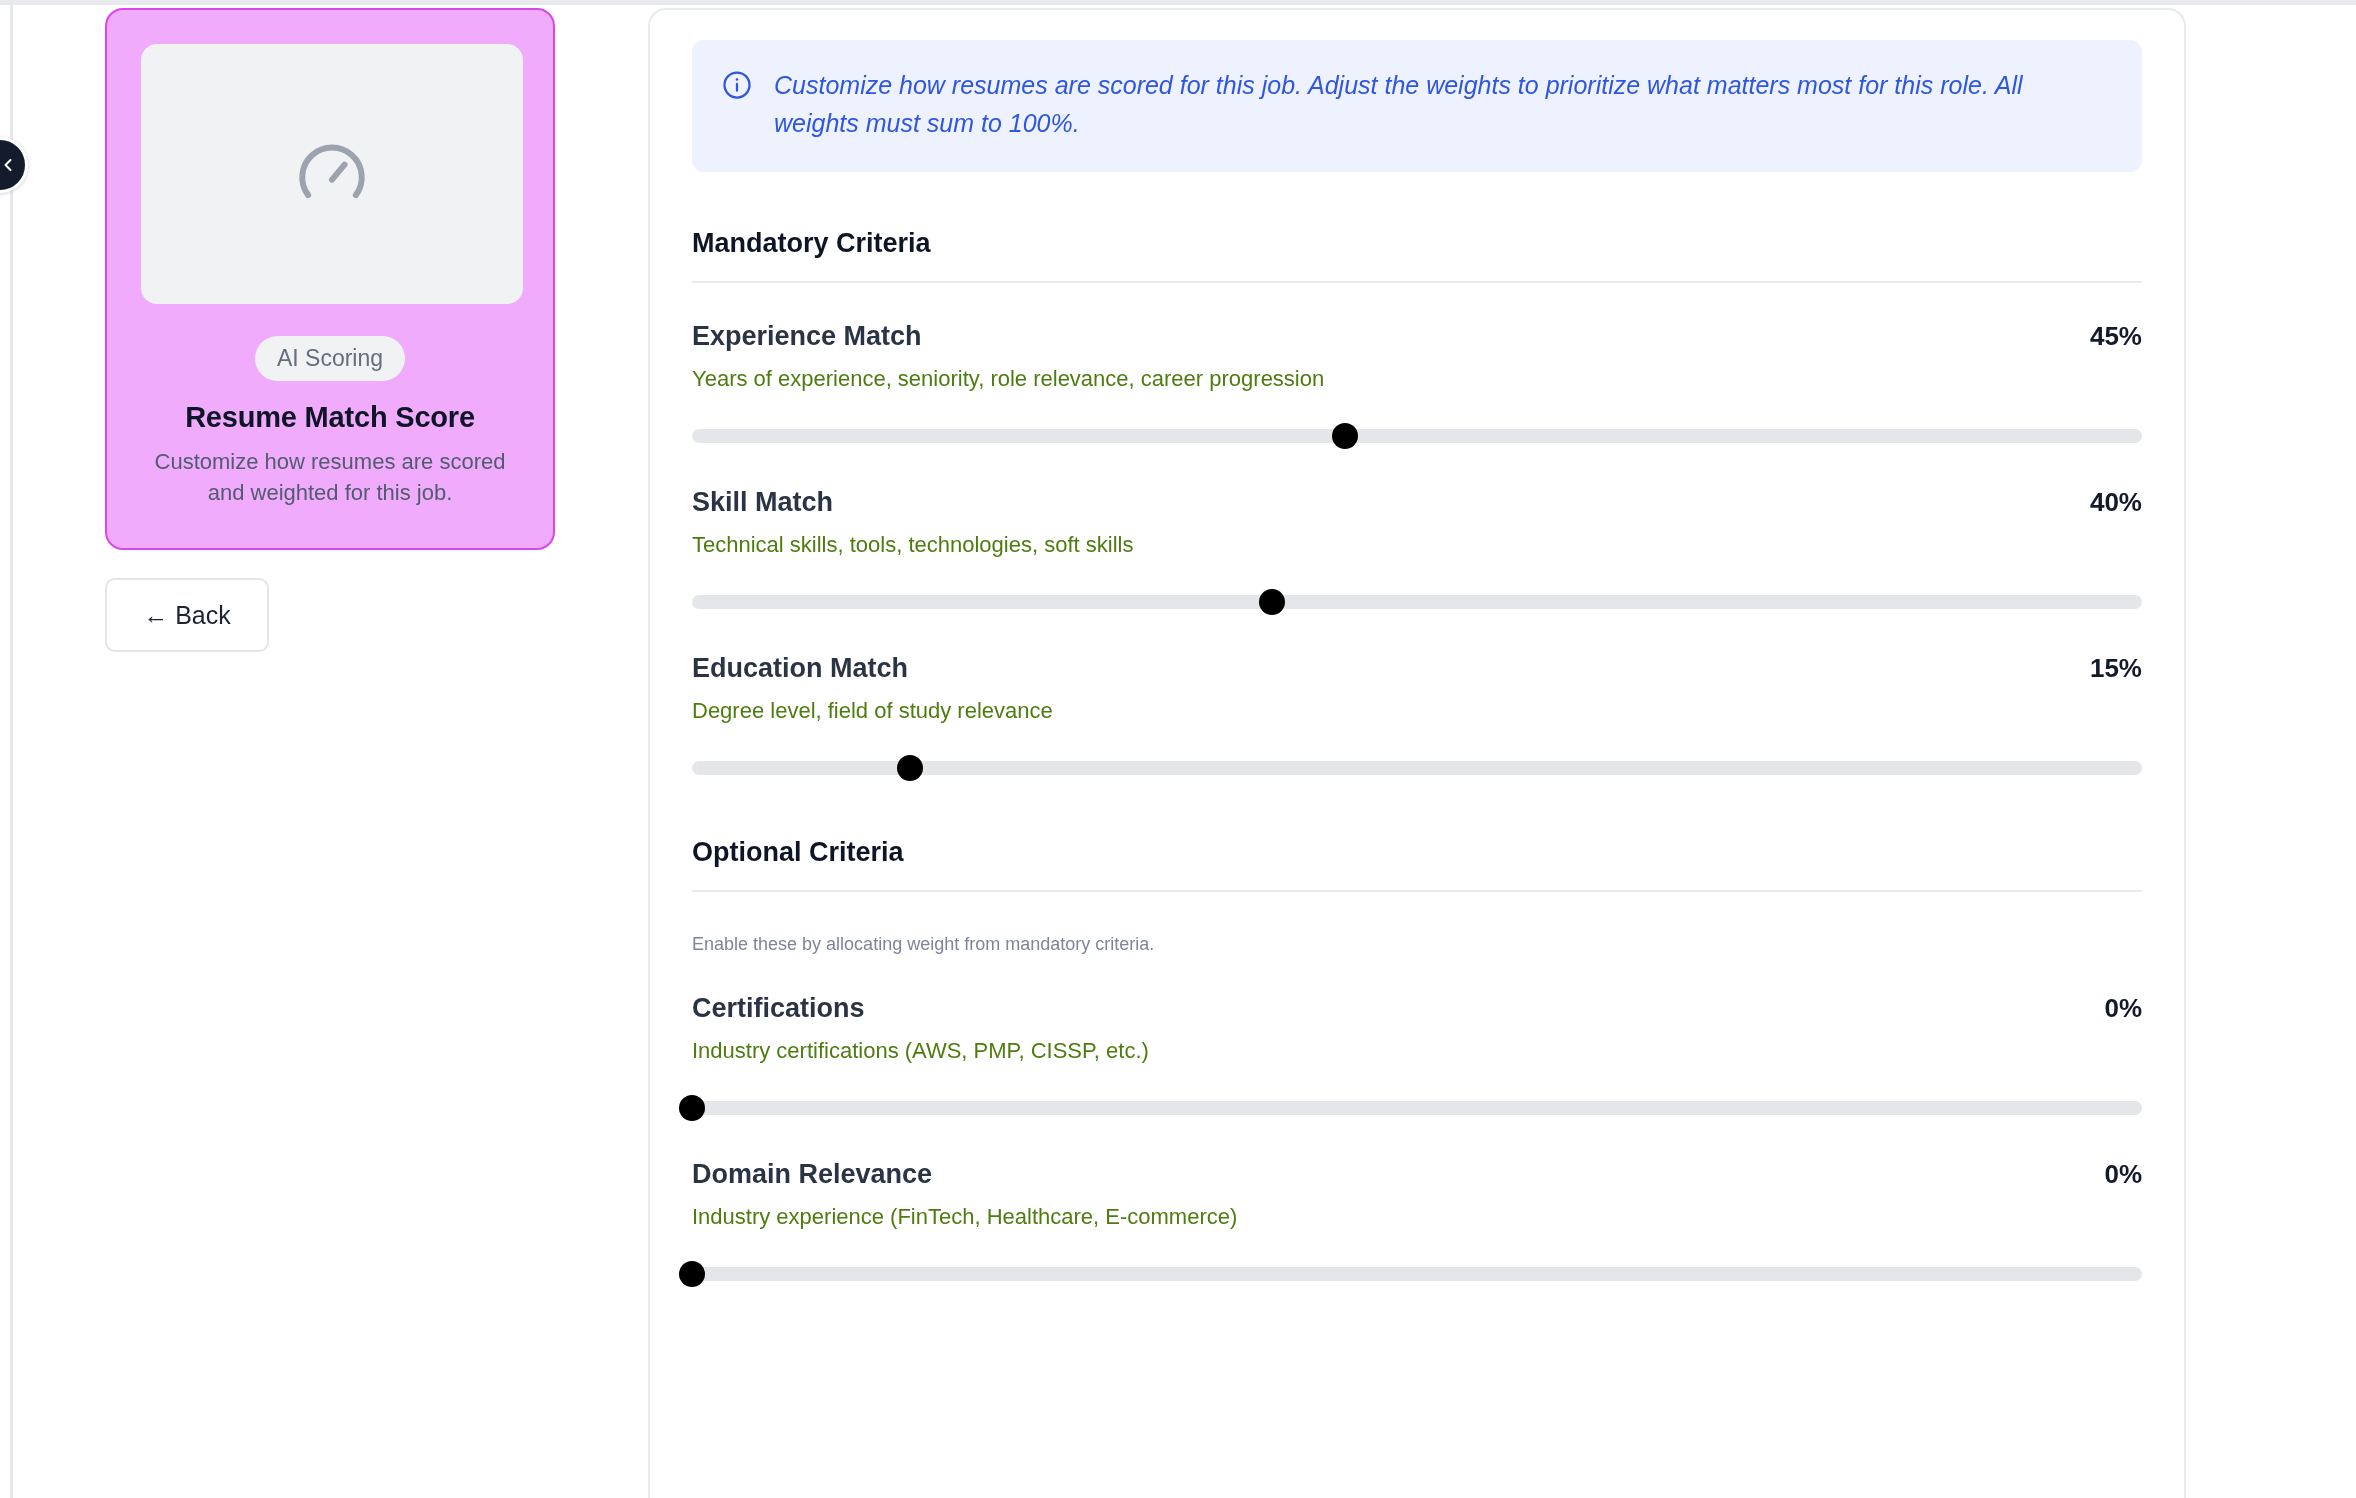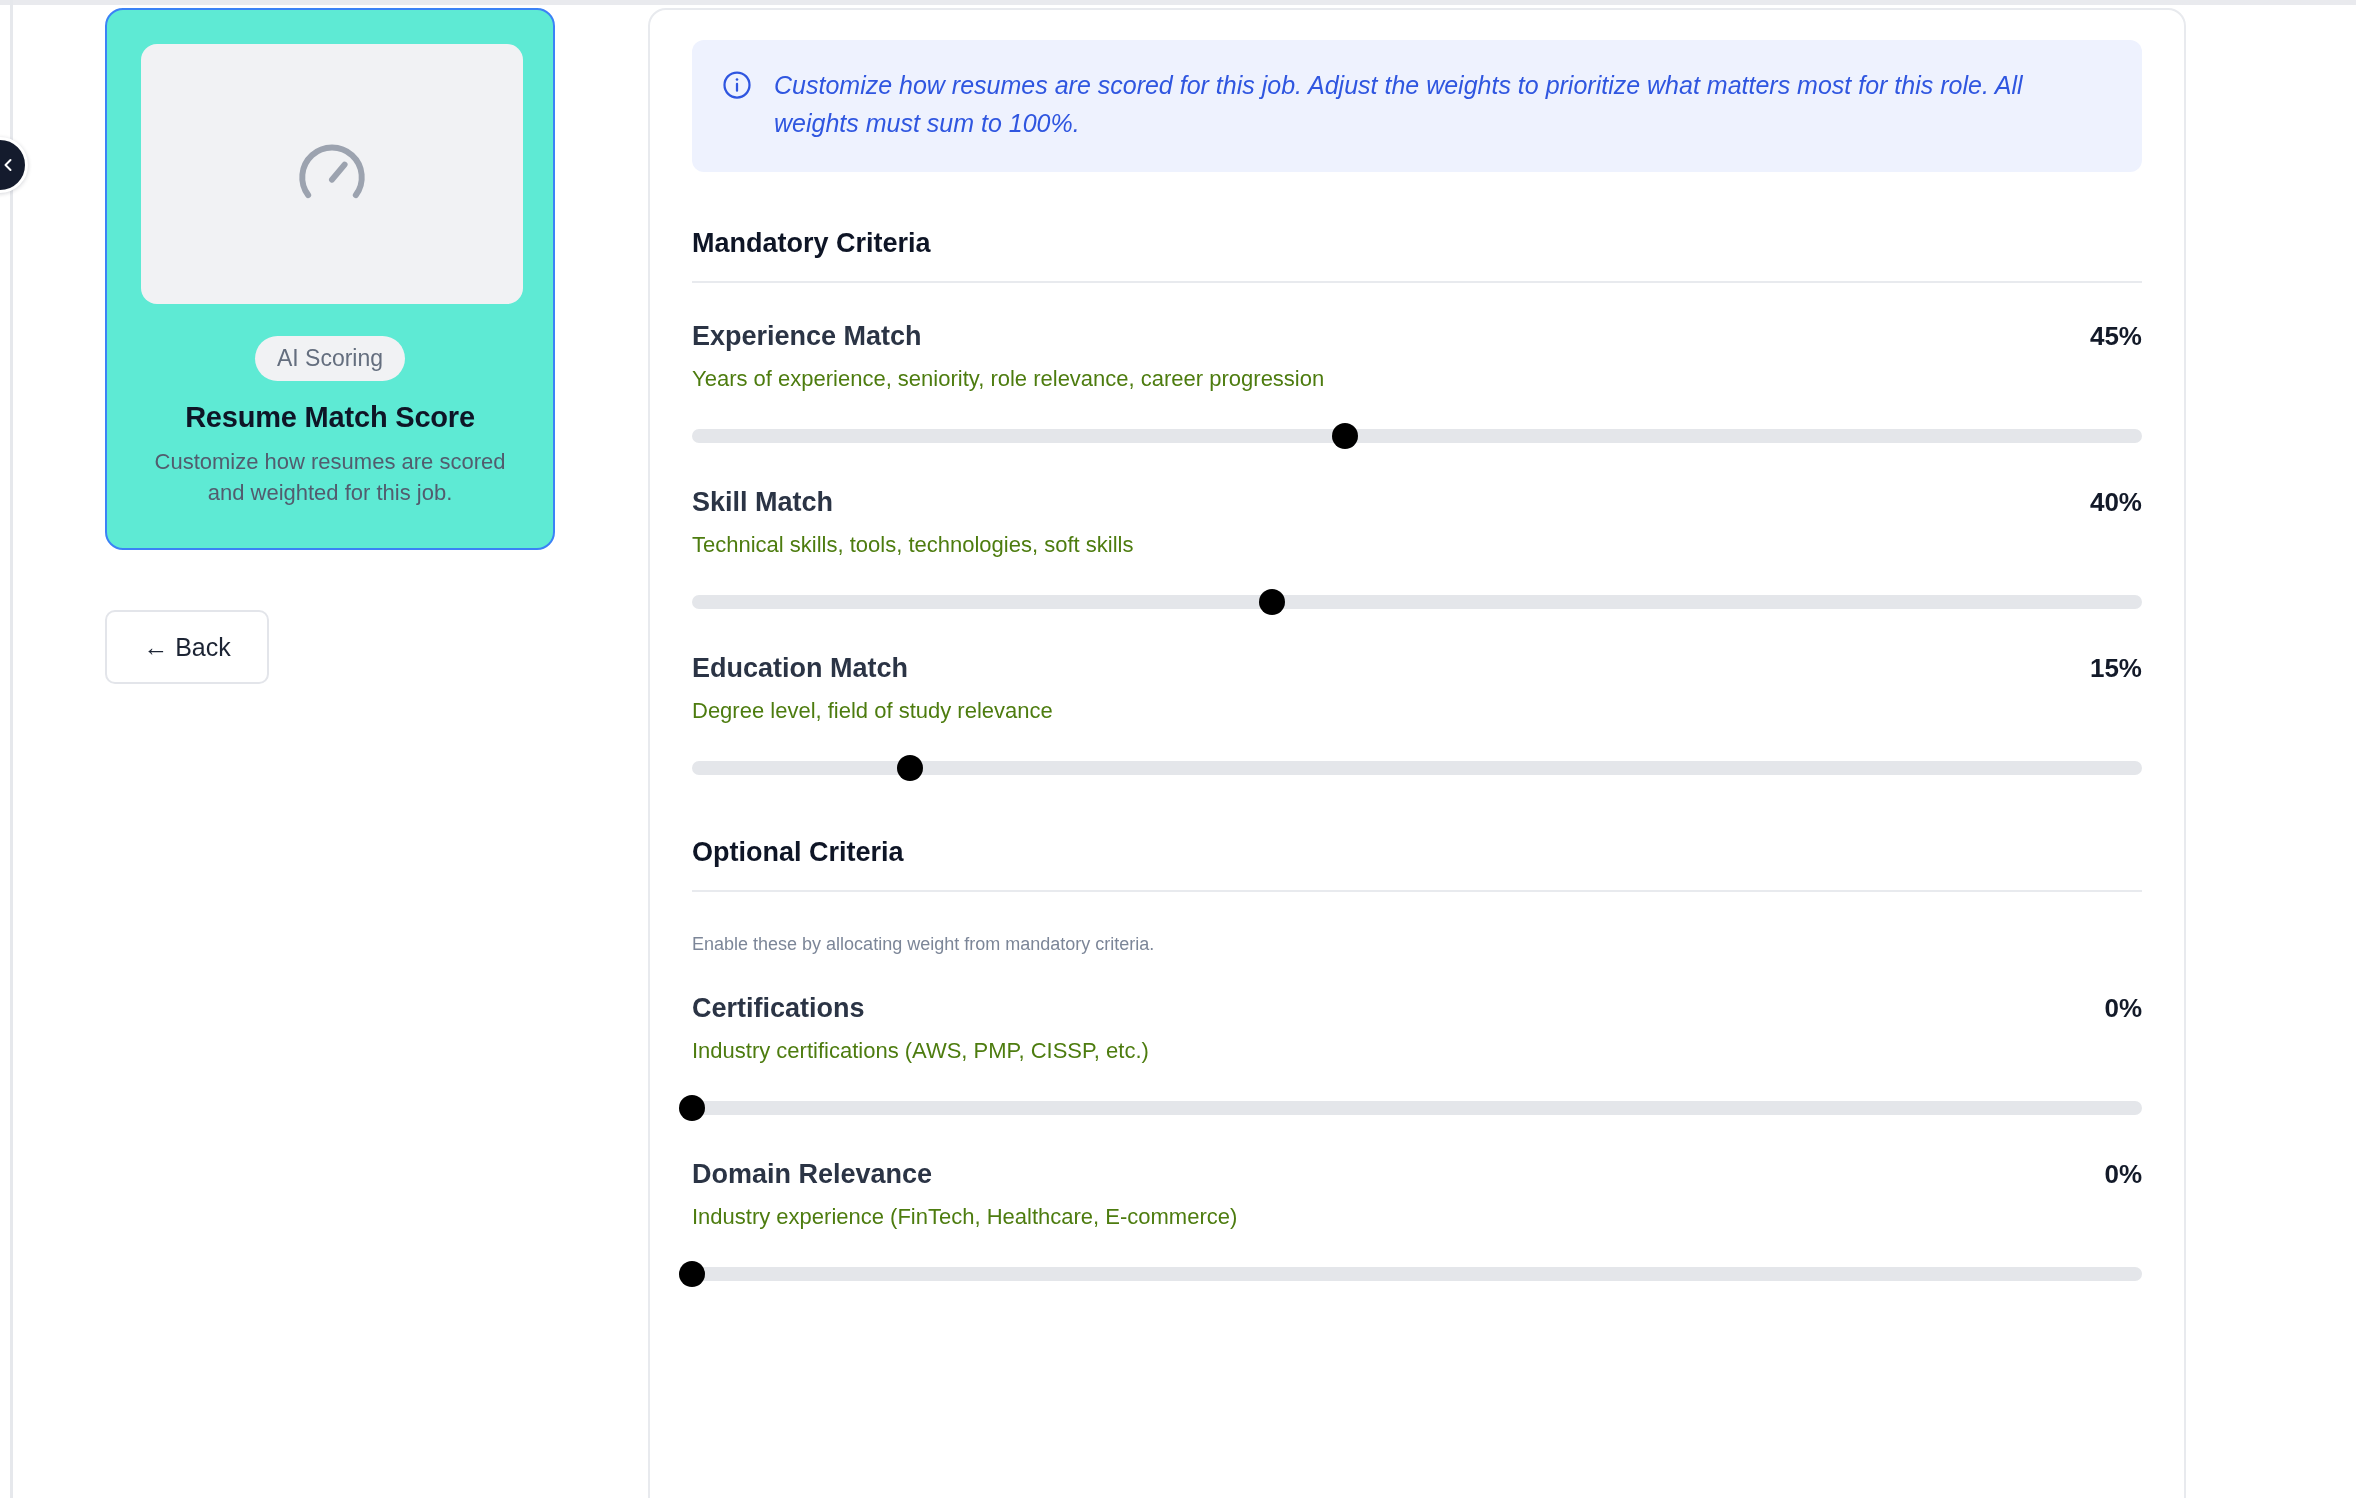"AI Scoring" .side-card { background: #5eead4 -> #f0abfc; border: 2px solid #3b82f6 -> 2px solid #d946ef }
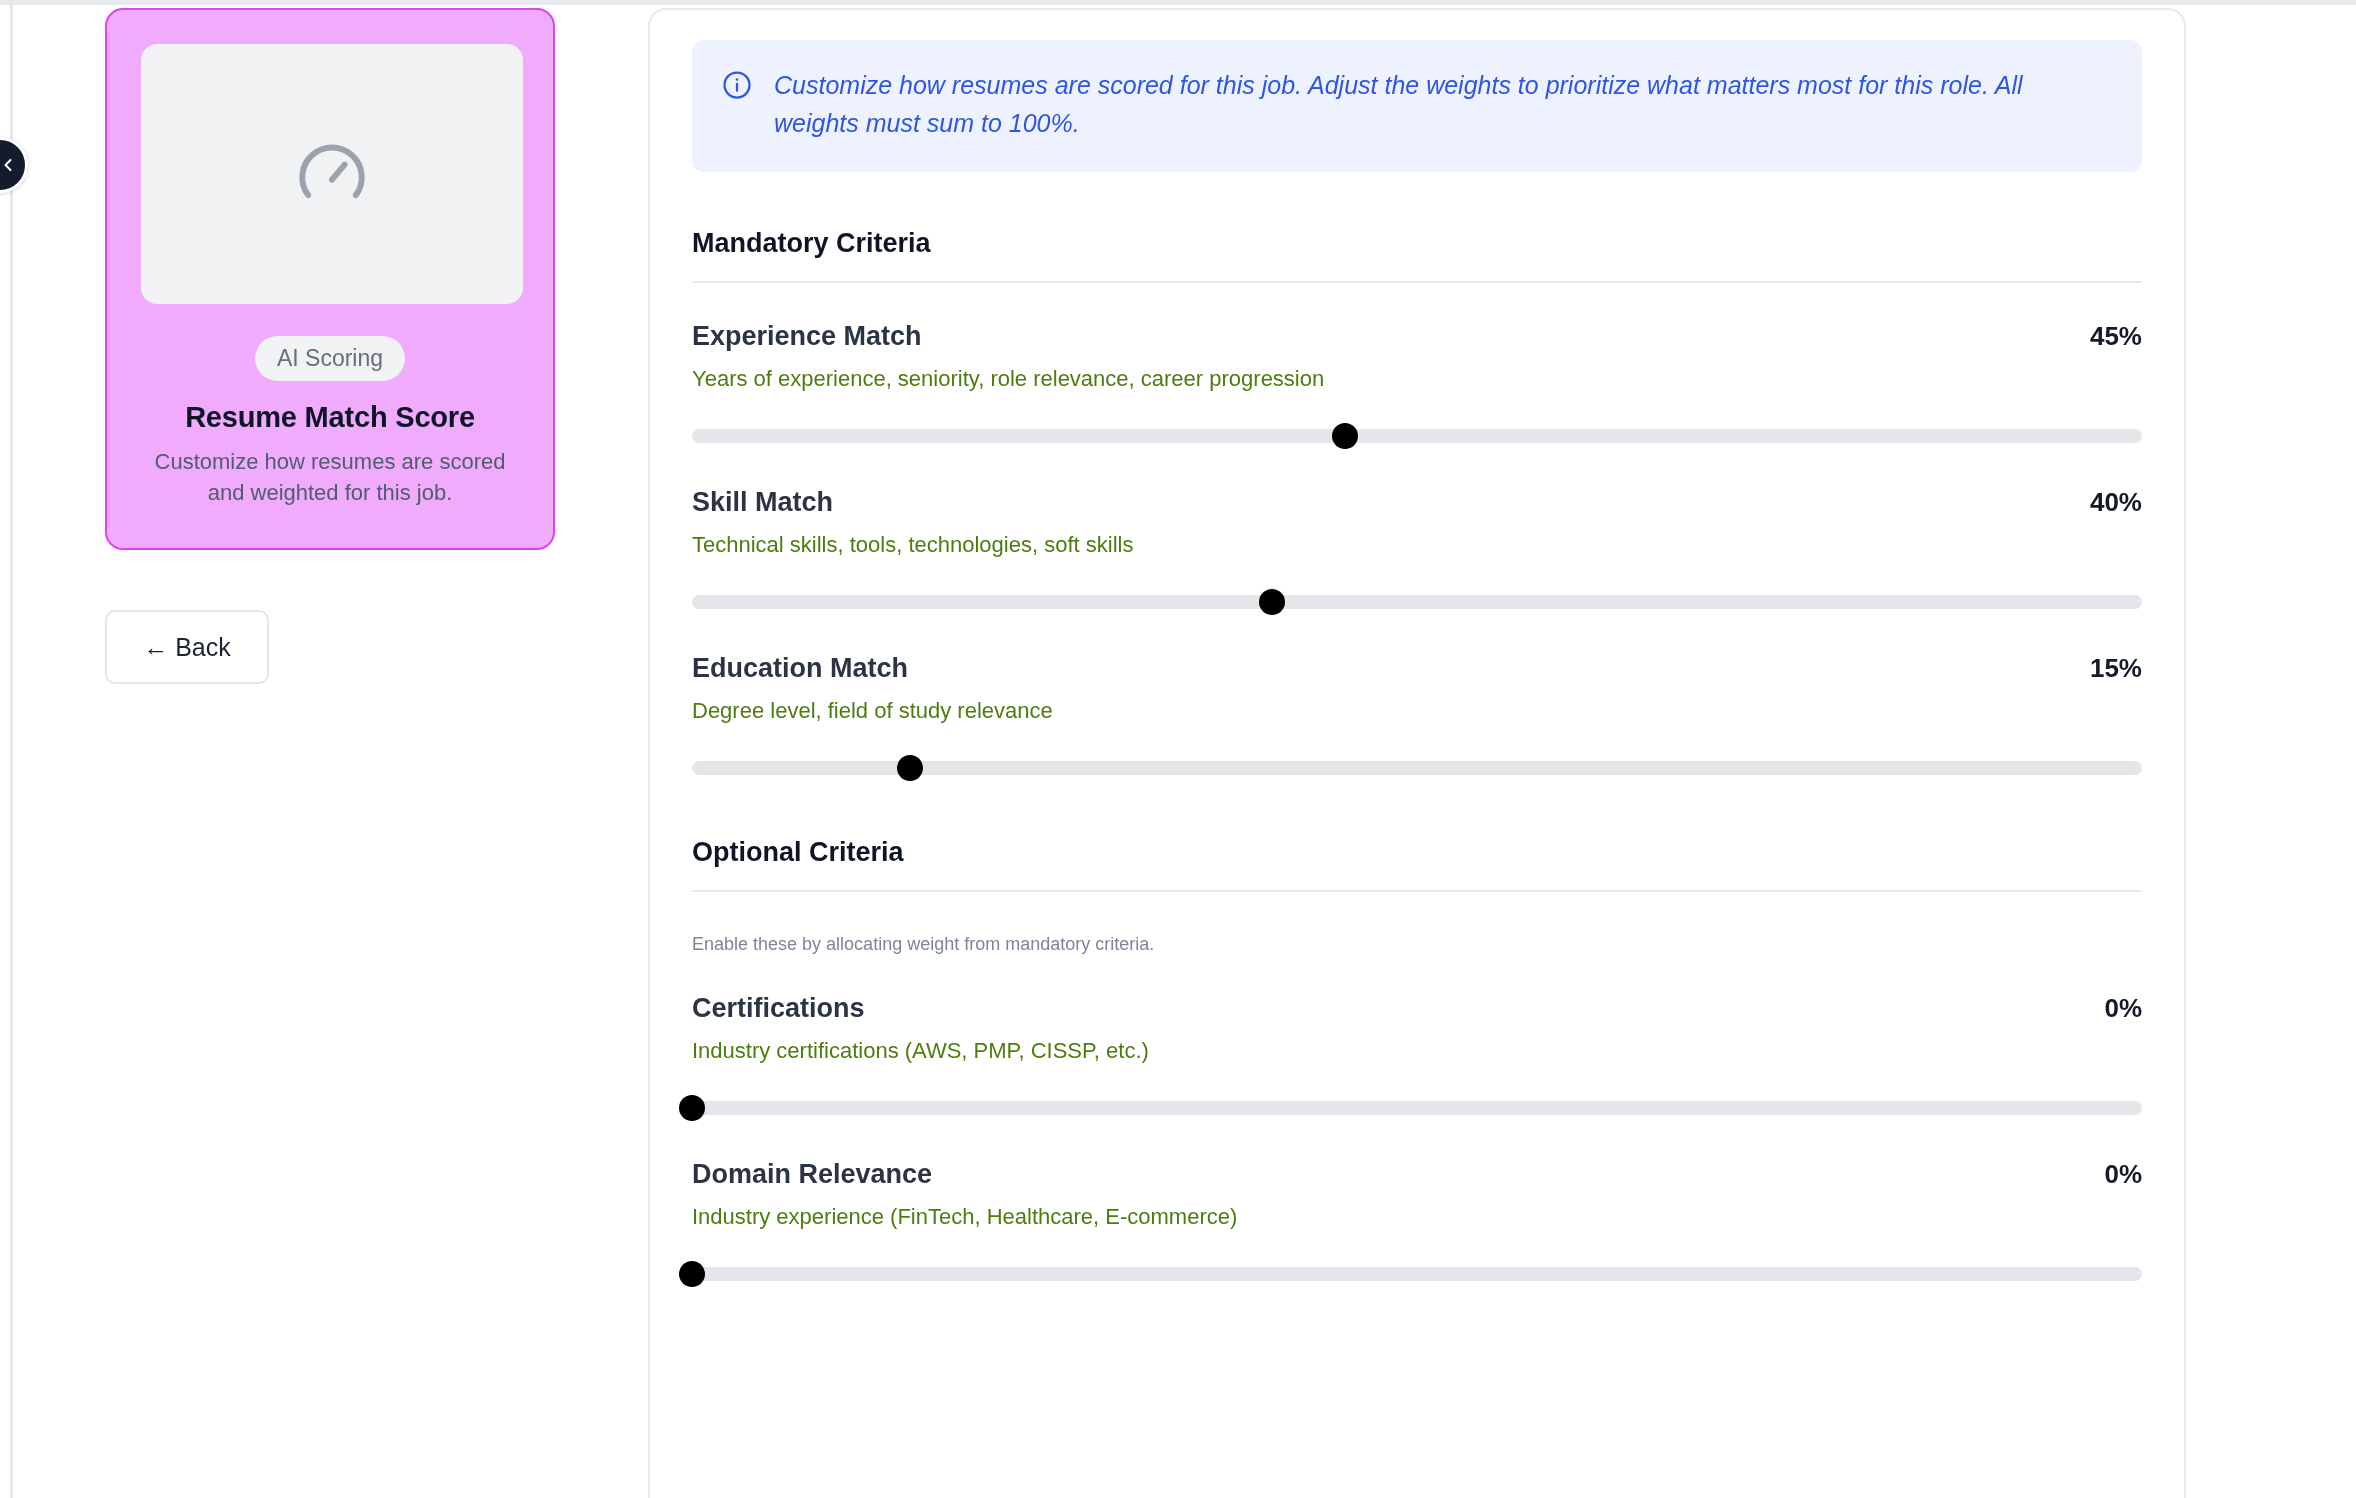"← Back" .back-btn { margin-top: 60px -> 28px }
